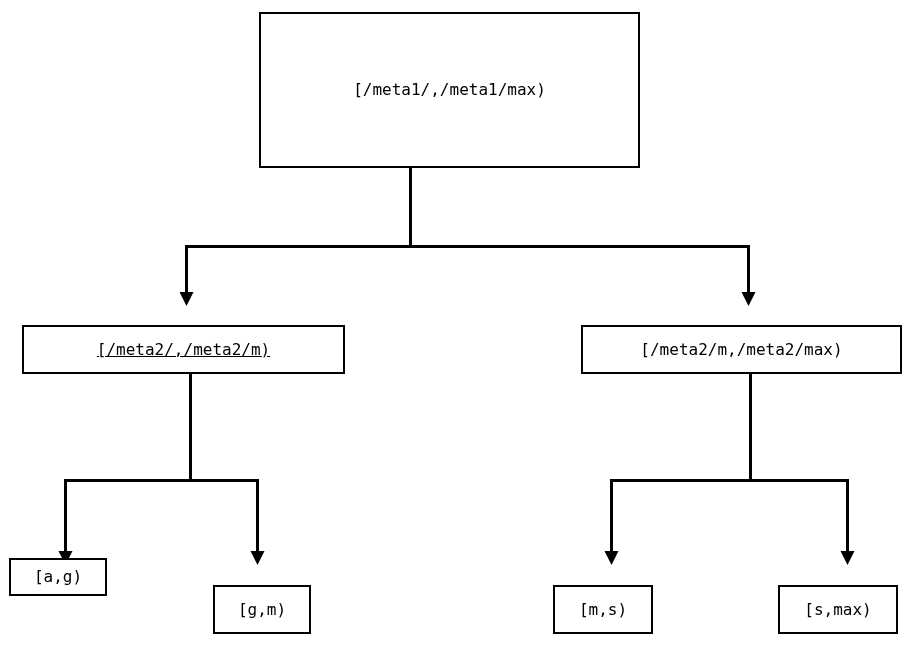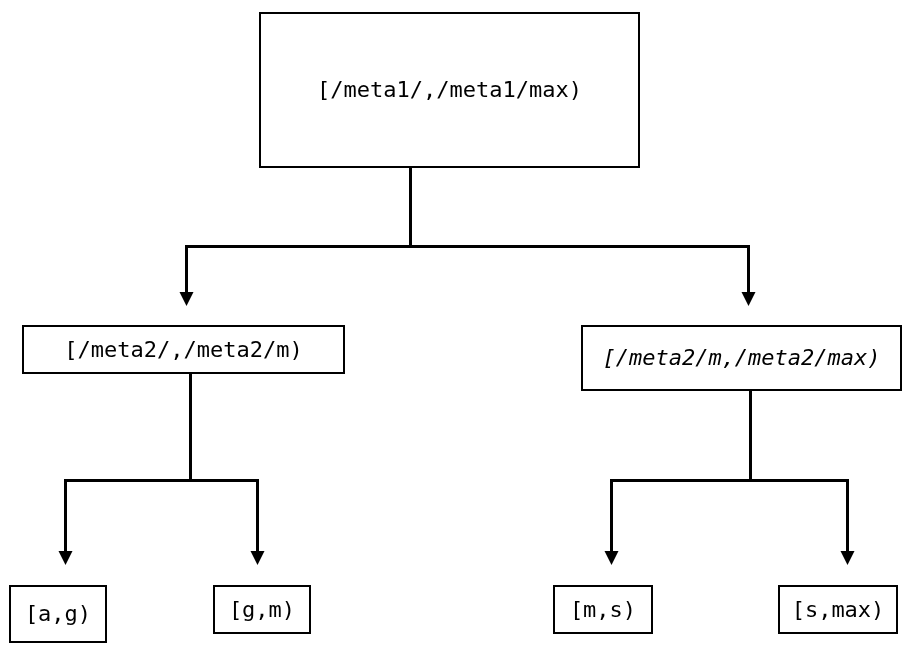"[/meta1/,/meta1/max)" .node-box { font-size: 22px -> 16px }
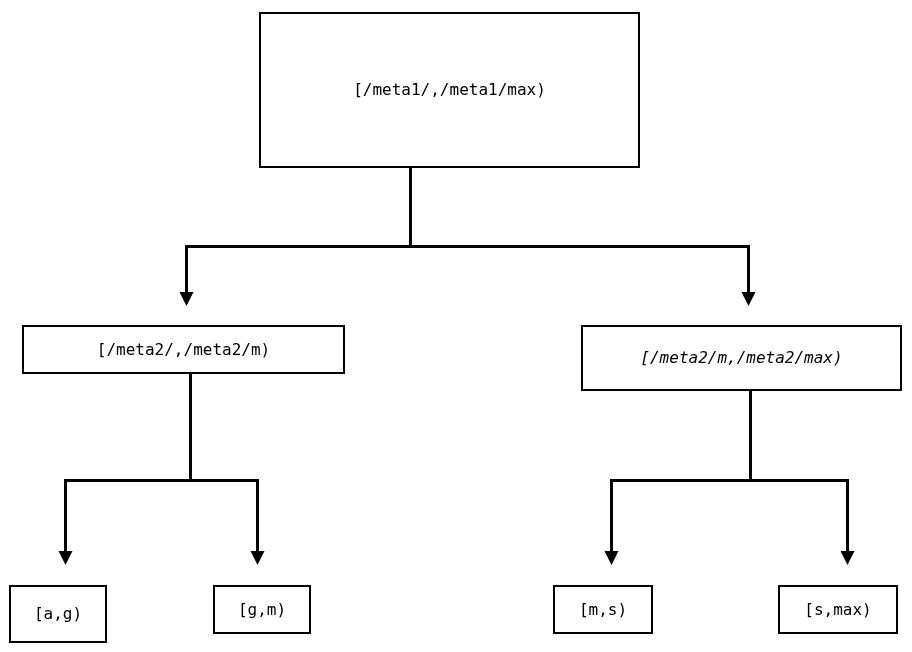"[/meta2/,/meta2/m)" #node-meta2-lower { text-decoration: none -> underline }
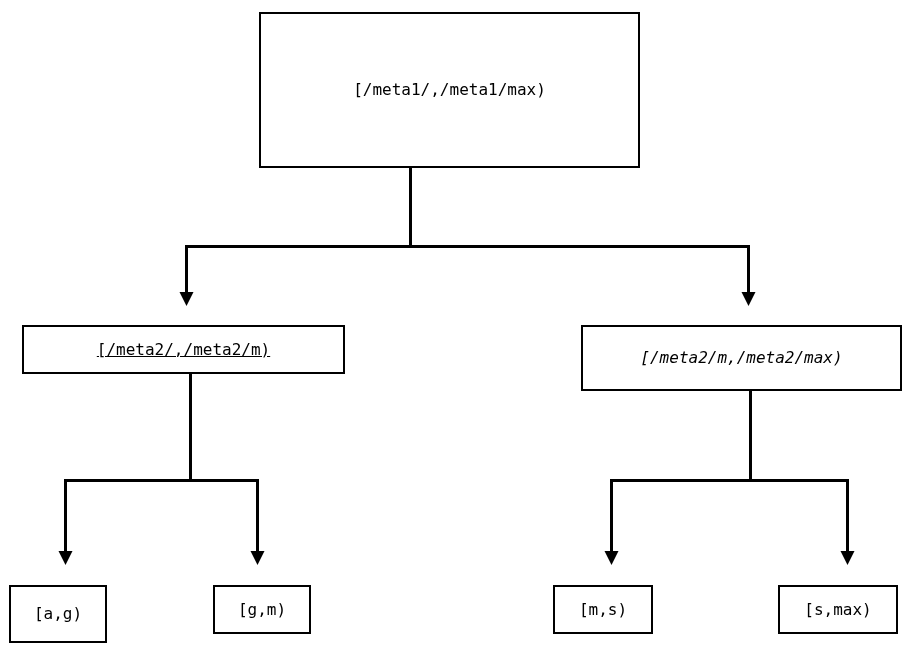"[/meta2/m,/meta2/max)" #node-meta2-upper { font-style: italic -> none; height: 66px -> 49px }
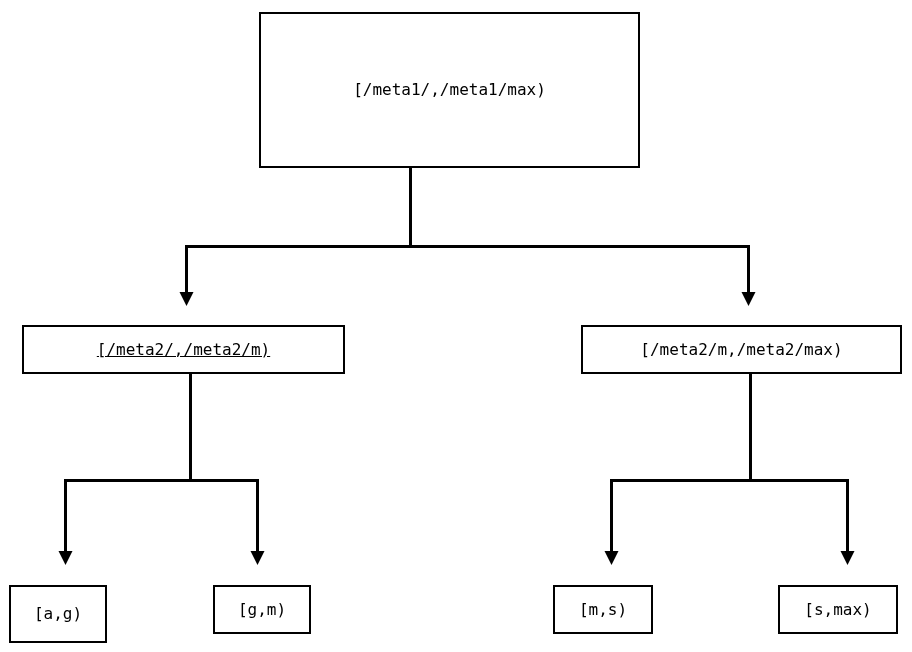"[a,g)" #node-leaf-ag { height: 58px -> 38px; top: 585px -> 558px }
